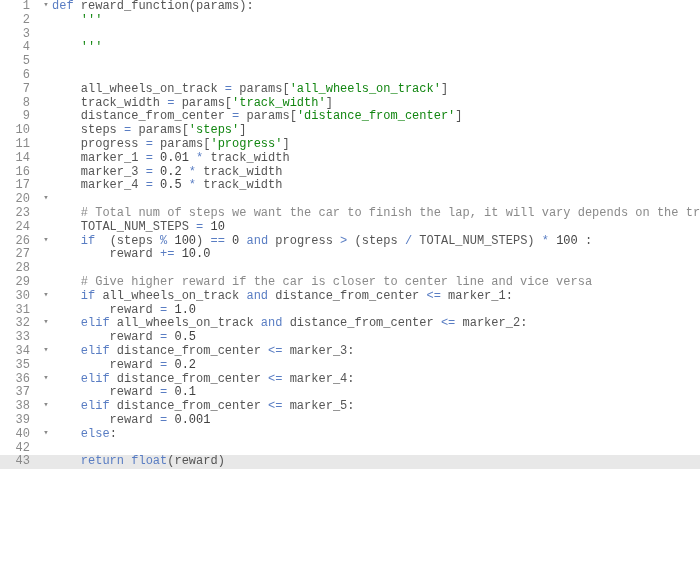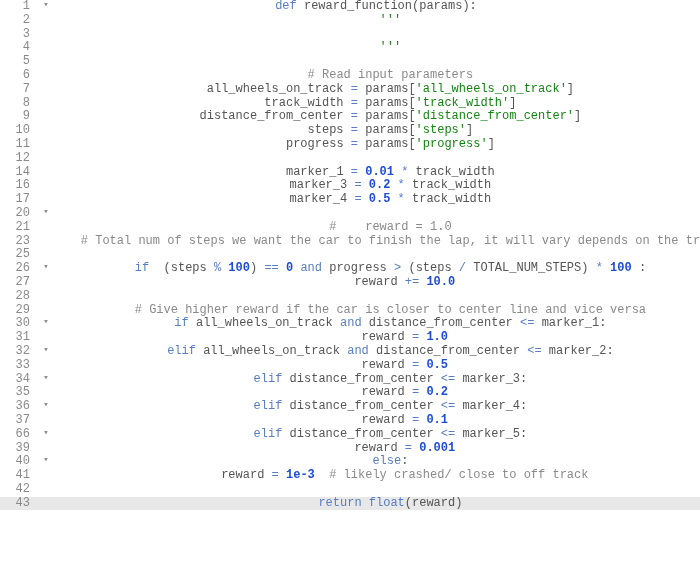"def reward_function(params):" .code { text-align: center -> none }
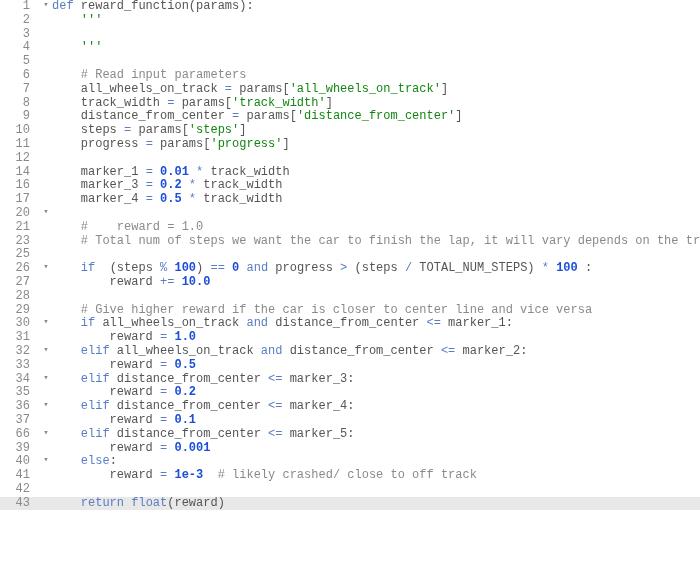"# Read input parameters" span.tok-comment { html: <span># Read input parameters</span> -> none }
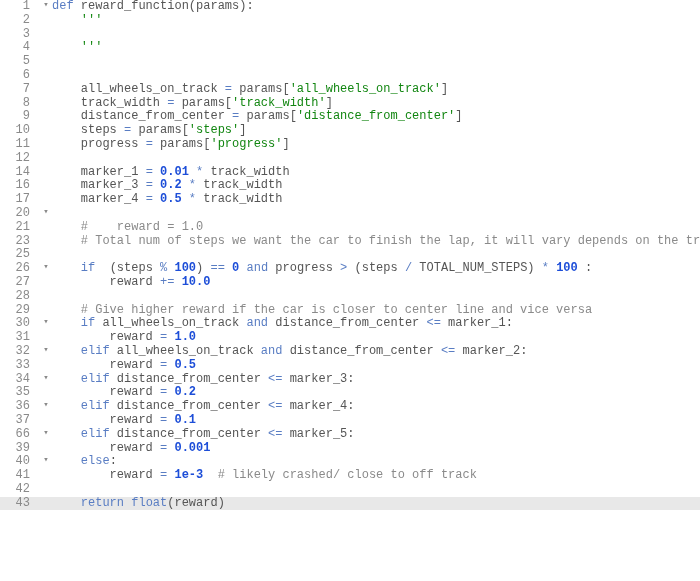"12" div.line { html: <div><div>12</div><div></div><div></div></div> -> none }
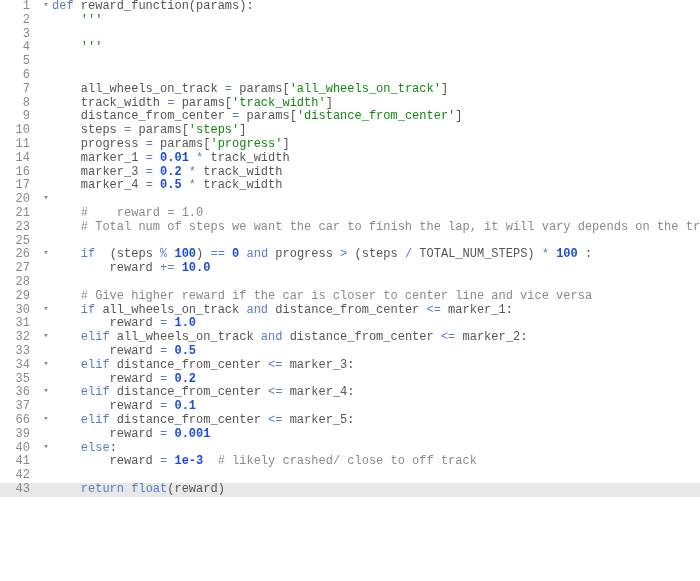"0.01" .tok-num { color: #1d4ed8 -> #404040; font-weight: bold -> none }
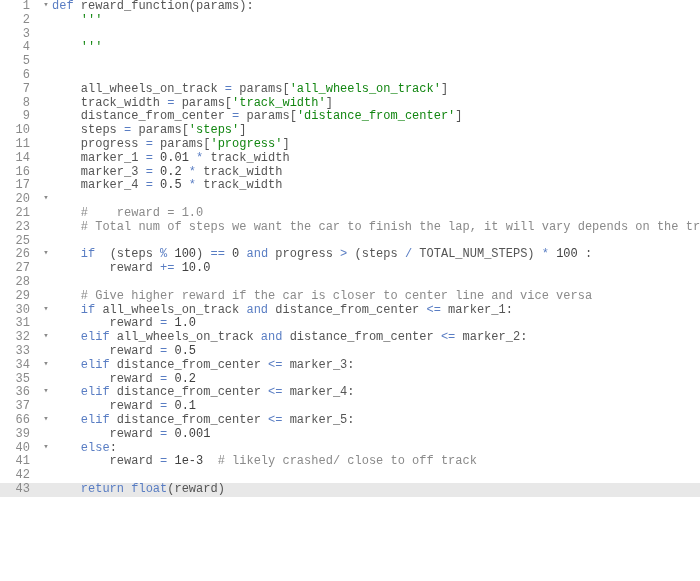"21" div.line { html: <div><div>21</div><div></div><div><span> </span><span># reward = 1.0</span></div></div> -> none }
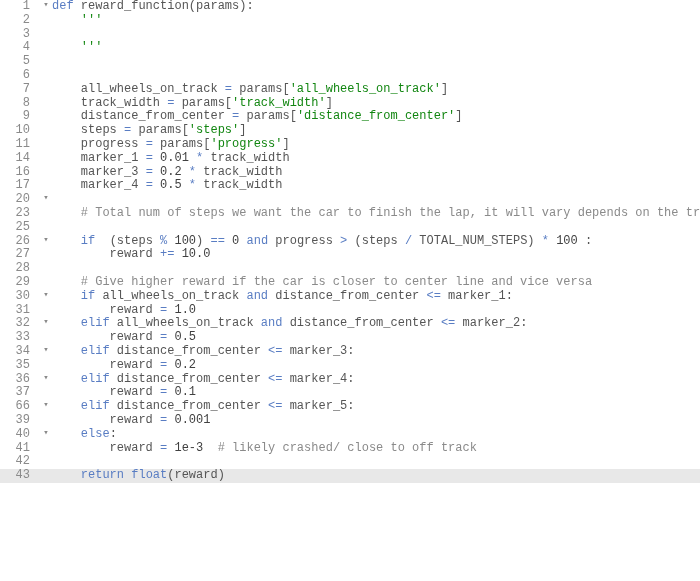"24" div.line { html: none -> <div><div>24</div><div></div><div><span> </span><span>TOTAL_NUM_STEPS </span><span>=</span><span> </span><span>10</span></div></div> }
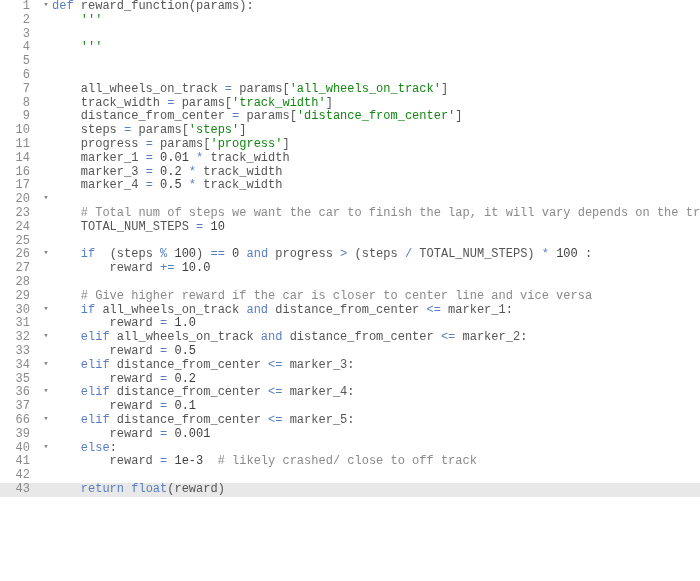"25" div.line { html: <div><div>25</div><div></div><div></div></div> -> none }
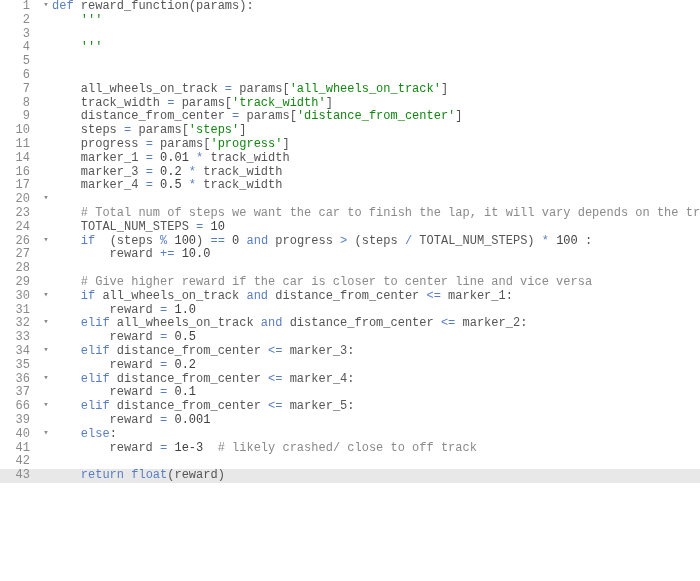"66" div.gutter { text: 66 -> 38 }
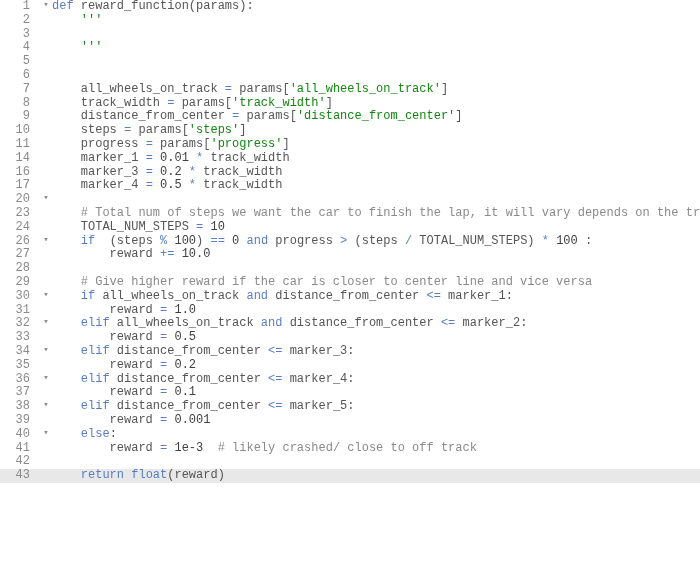"41" div.line { html: <div><div>41</div><div></div><div><span> </span><span>reward </span><span>=</span><span> </span><span>1e-3</span><span> </span><span># likely crashed/ close to off track</span></div></div> -> none }
